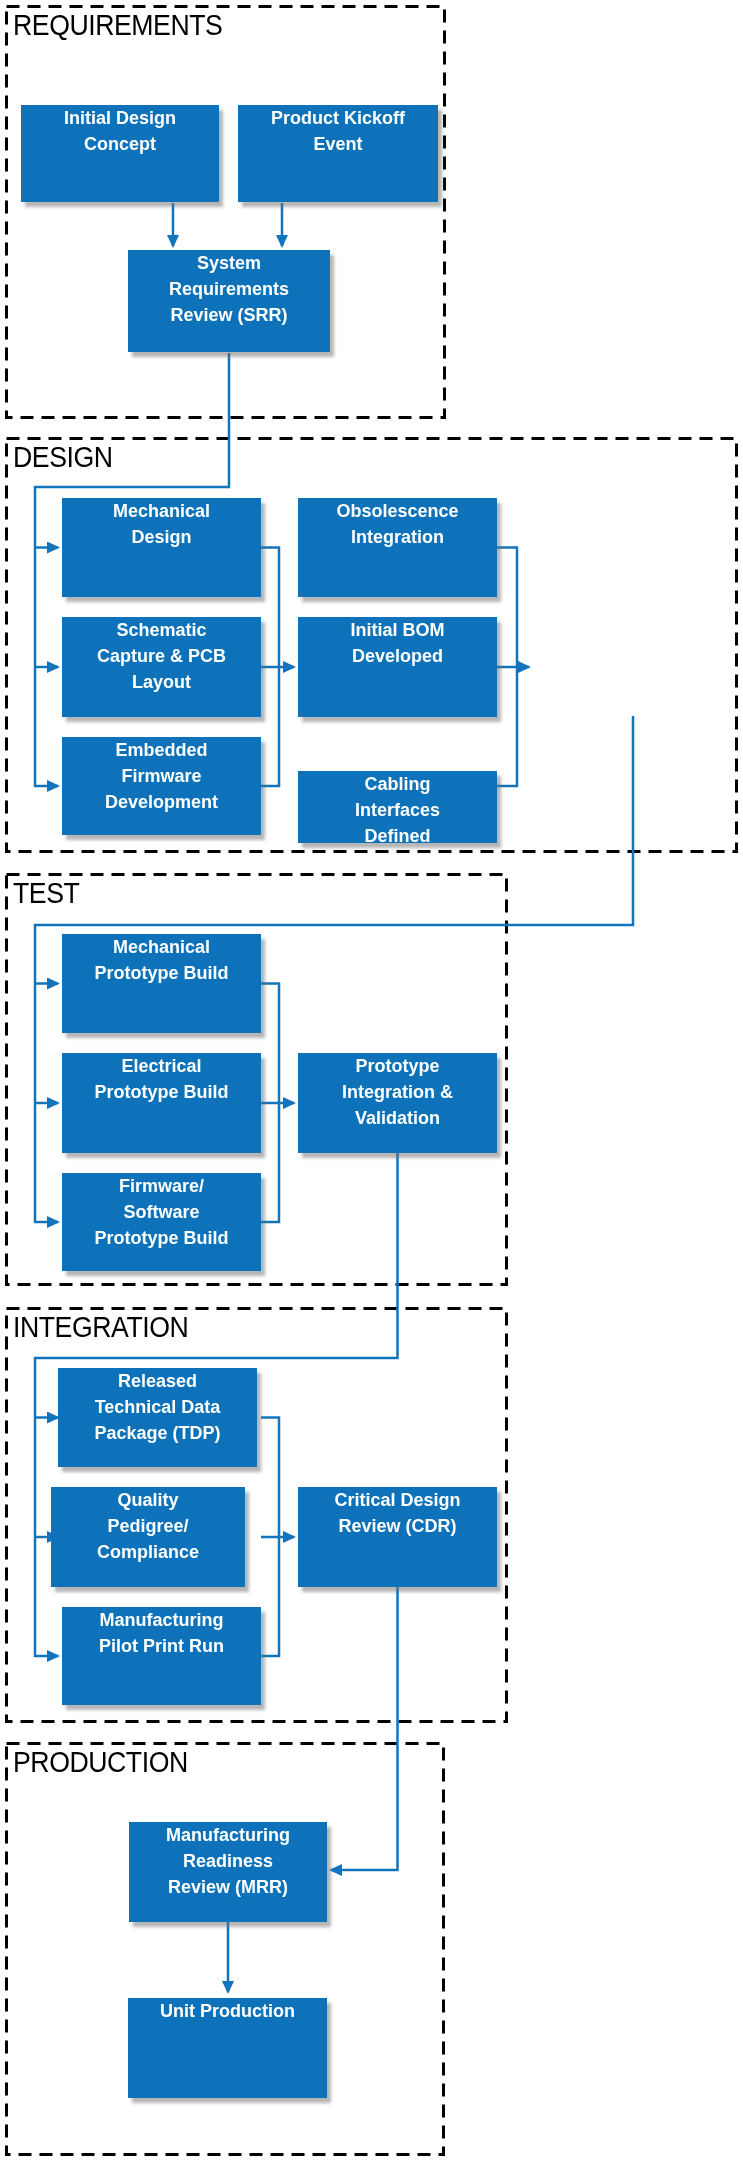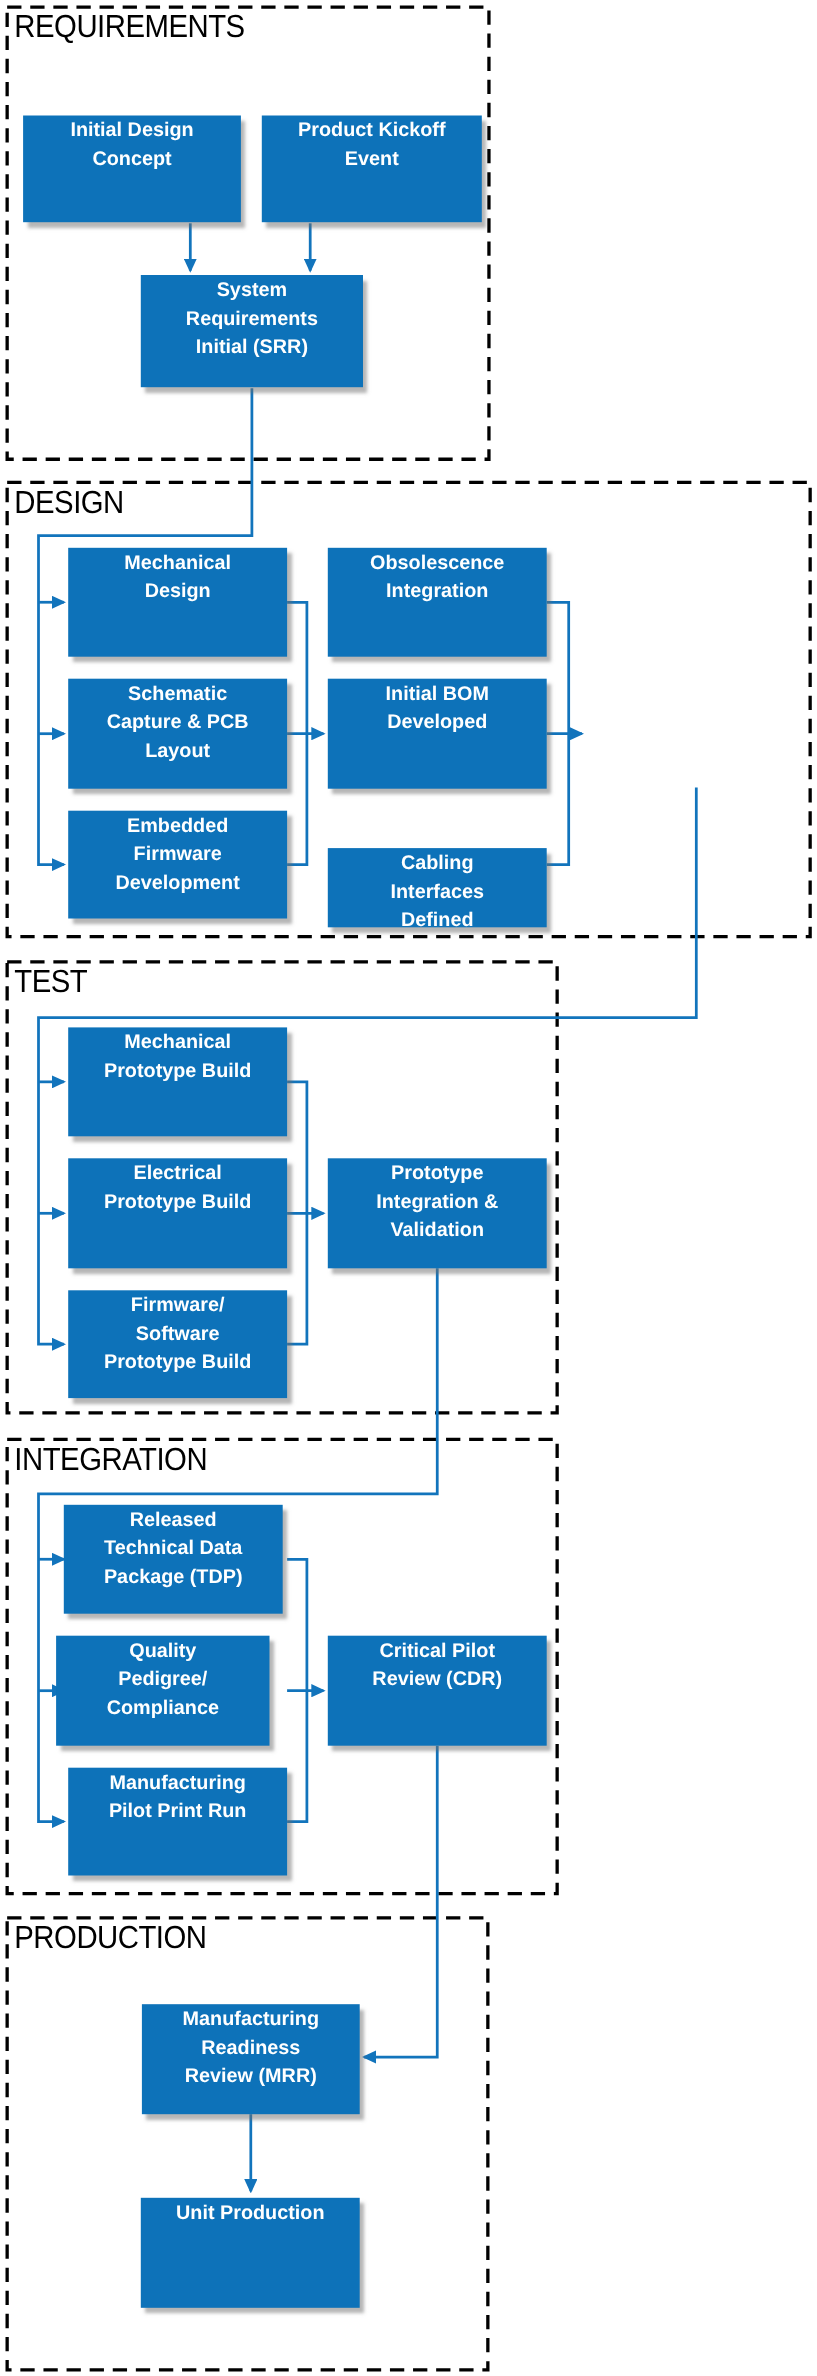"System" span { text: Initial -> Review }
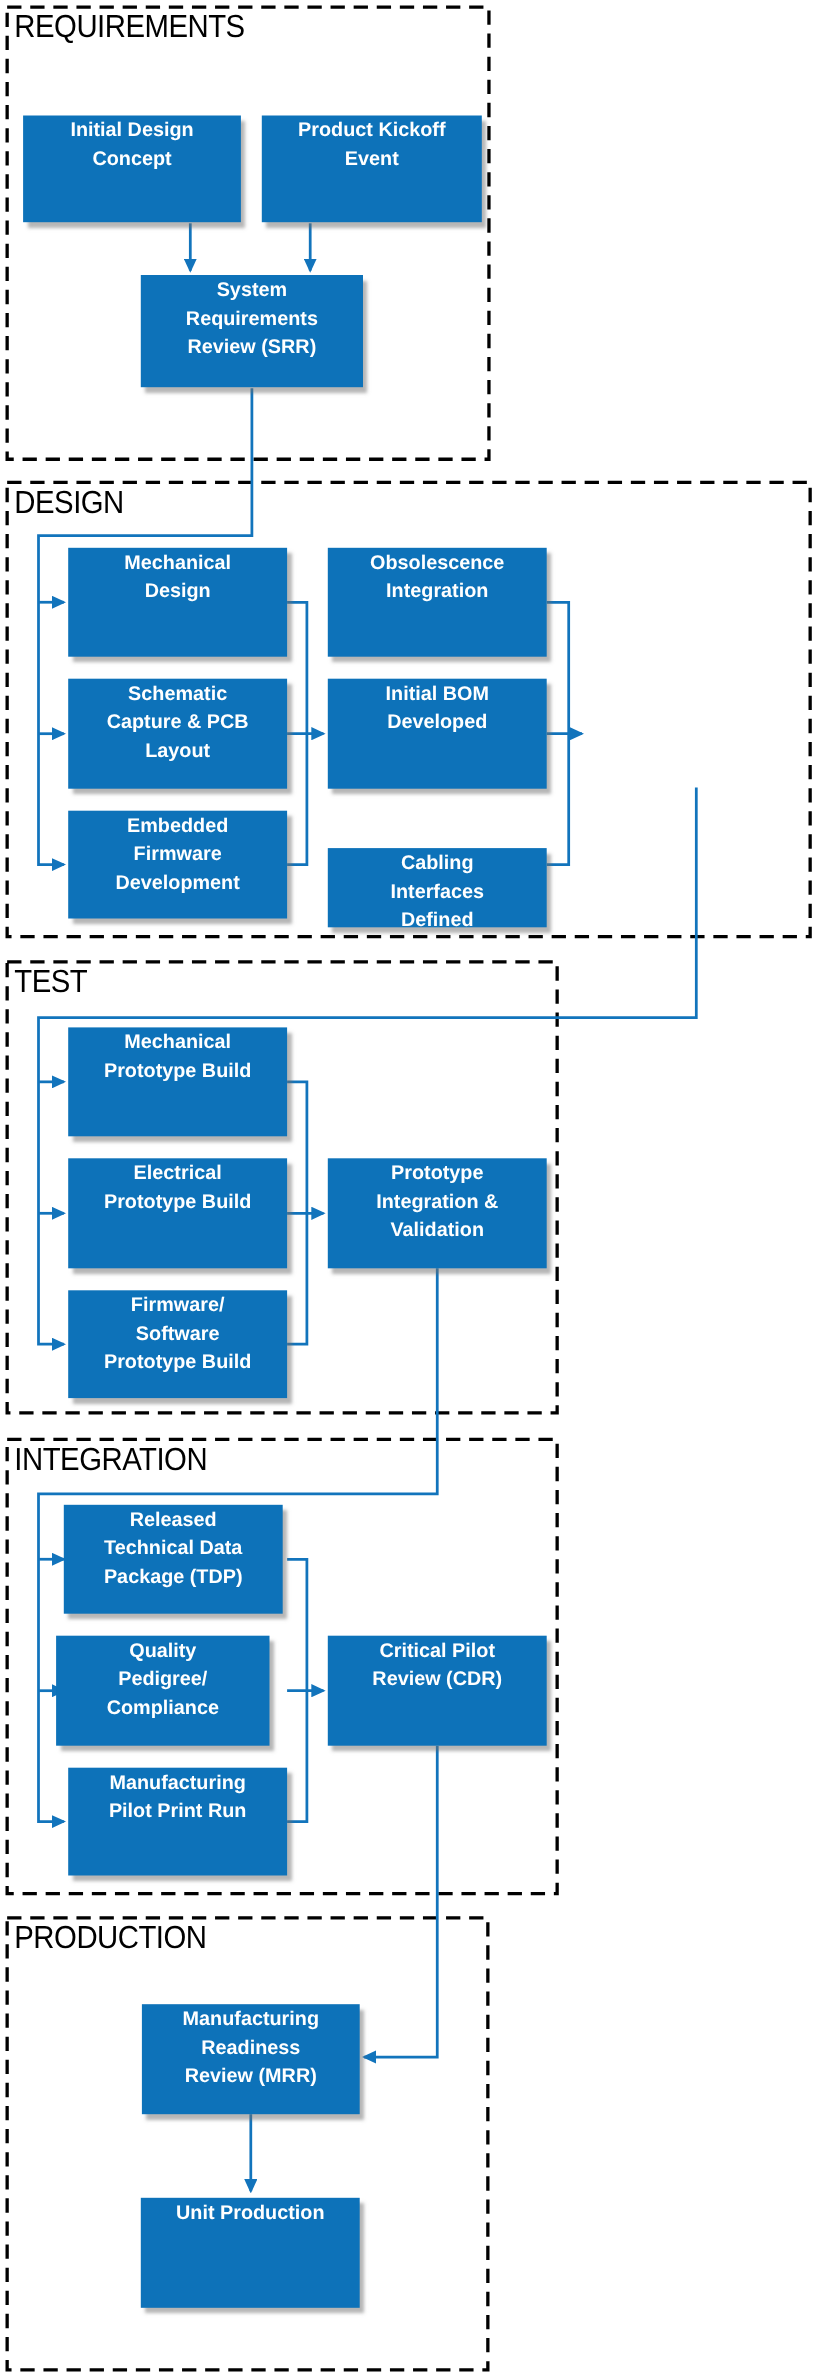"Critical Pilot" span { text: Pilot -> Design }
